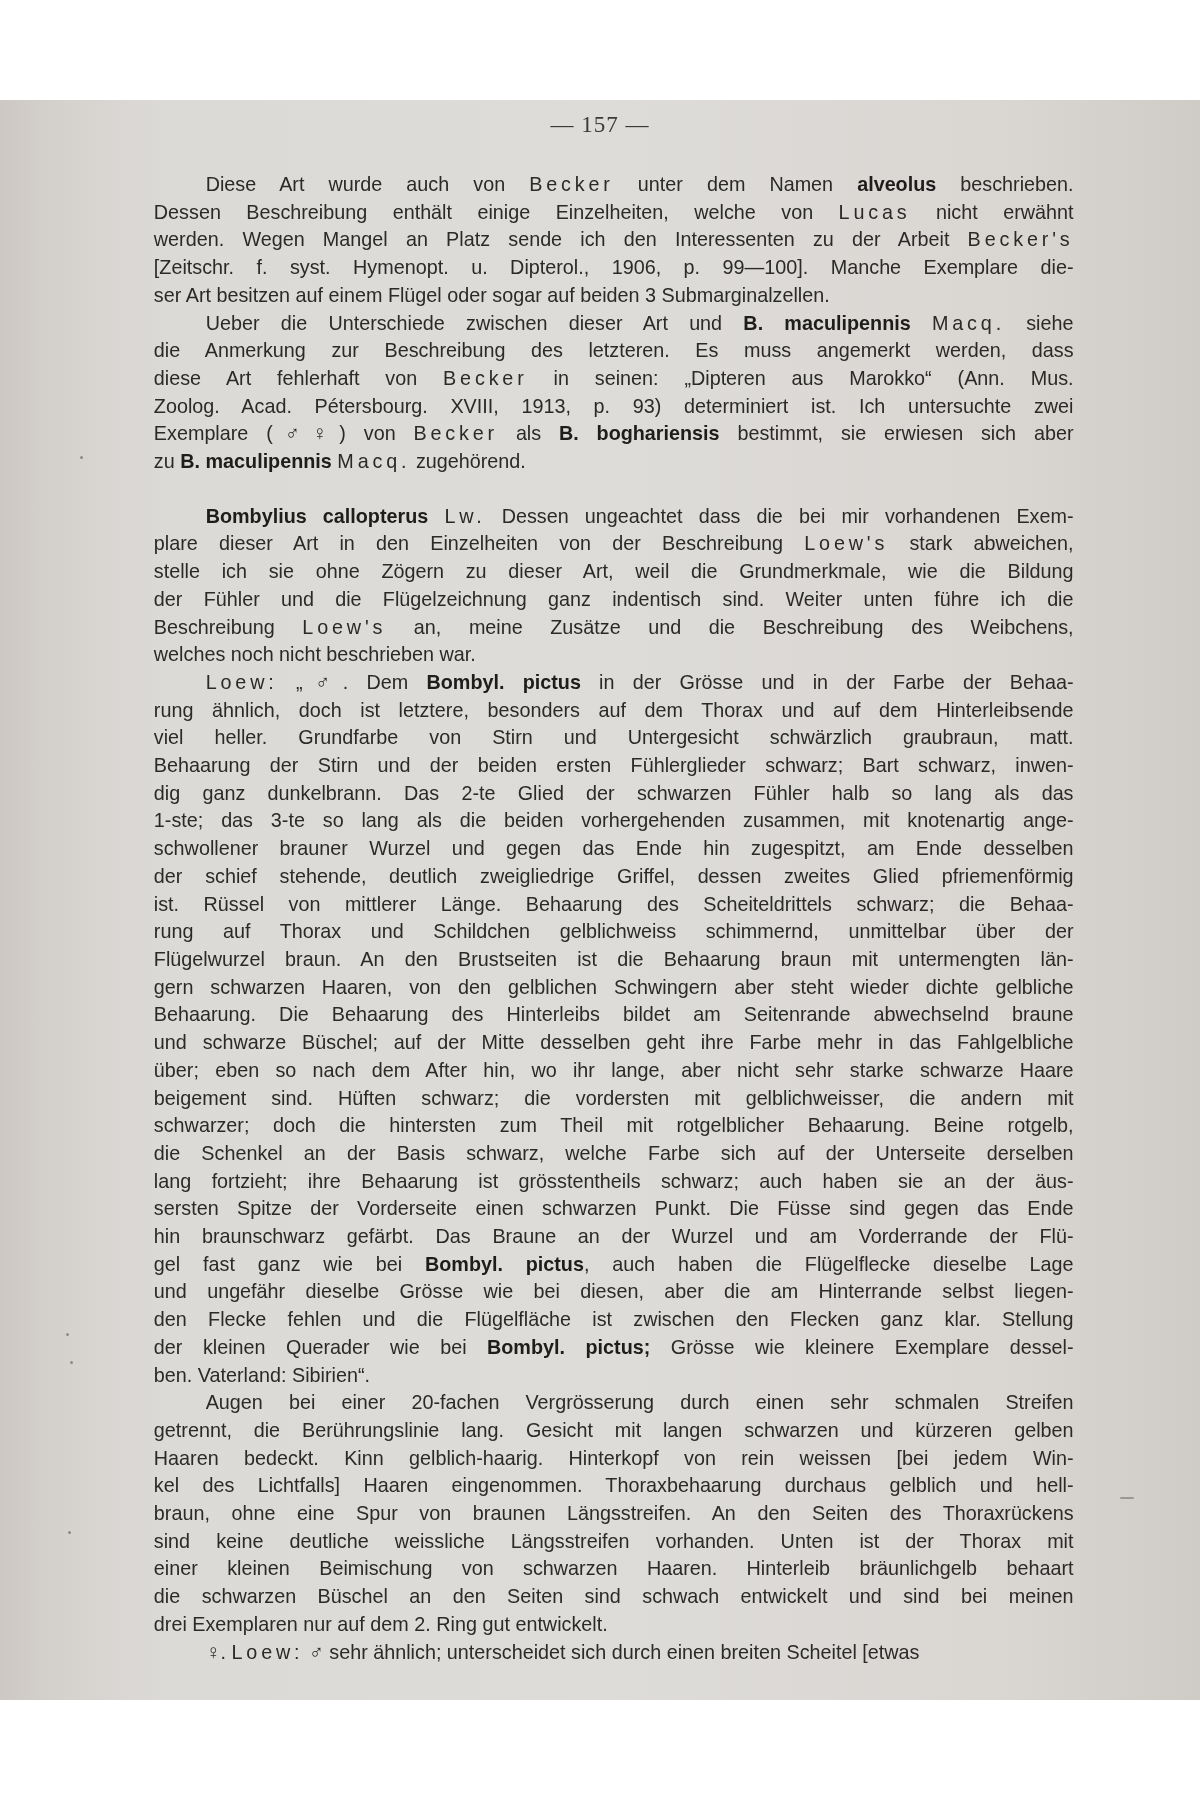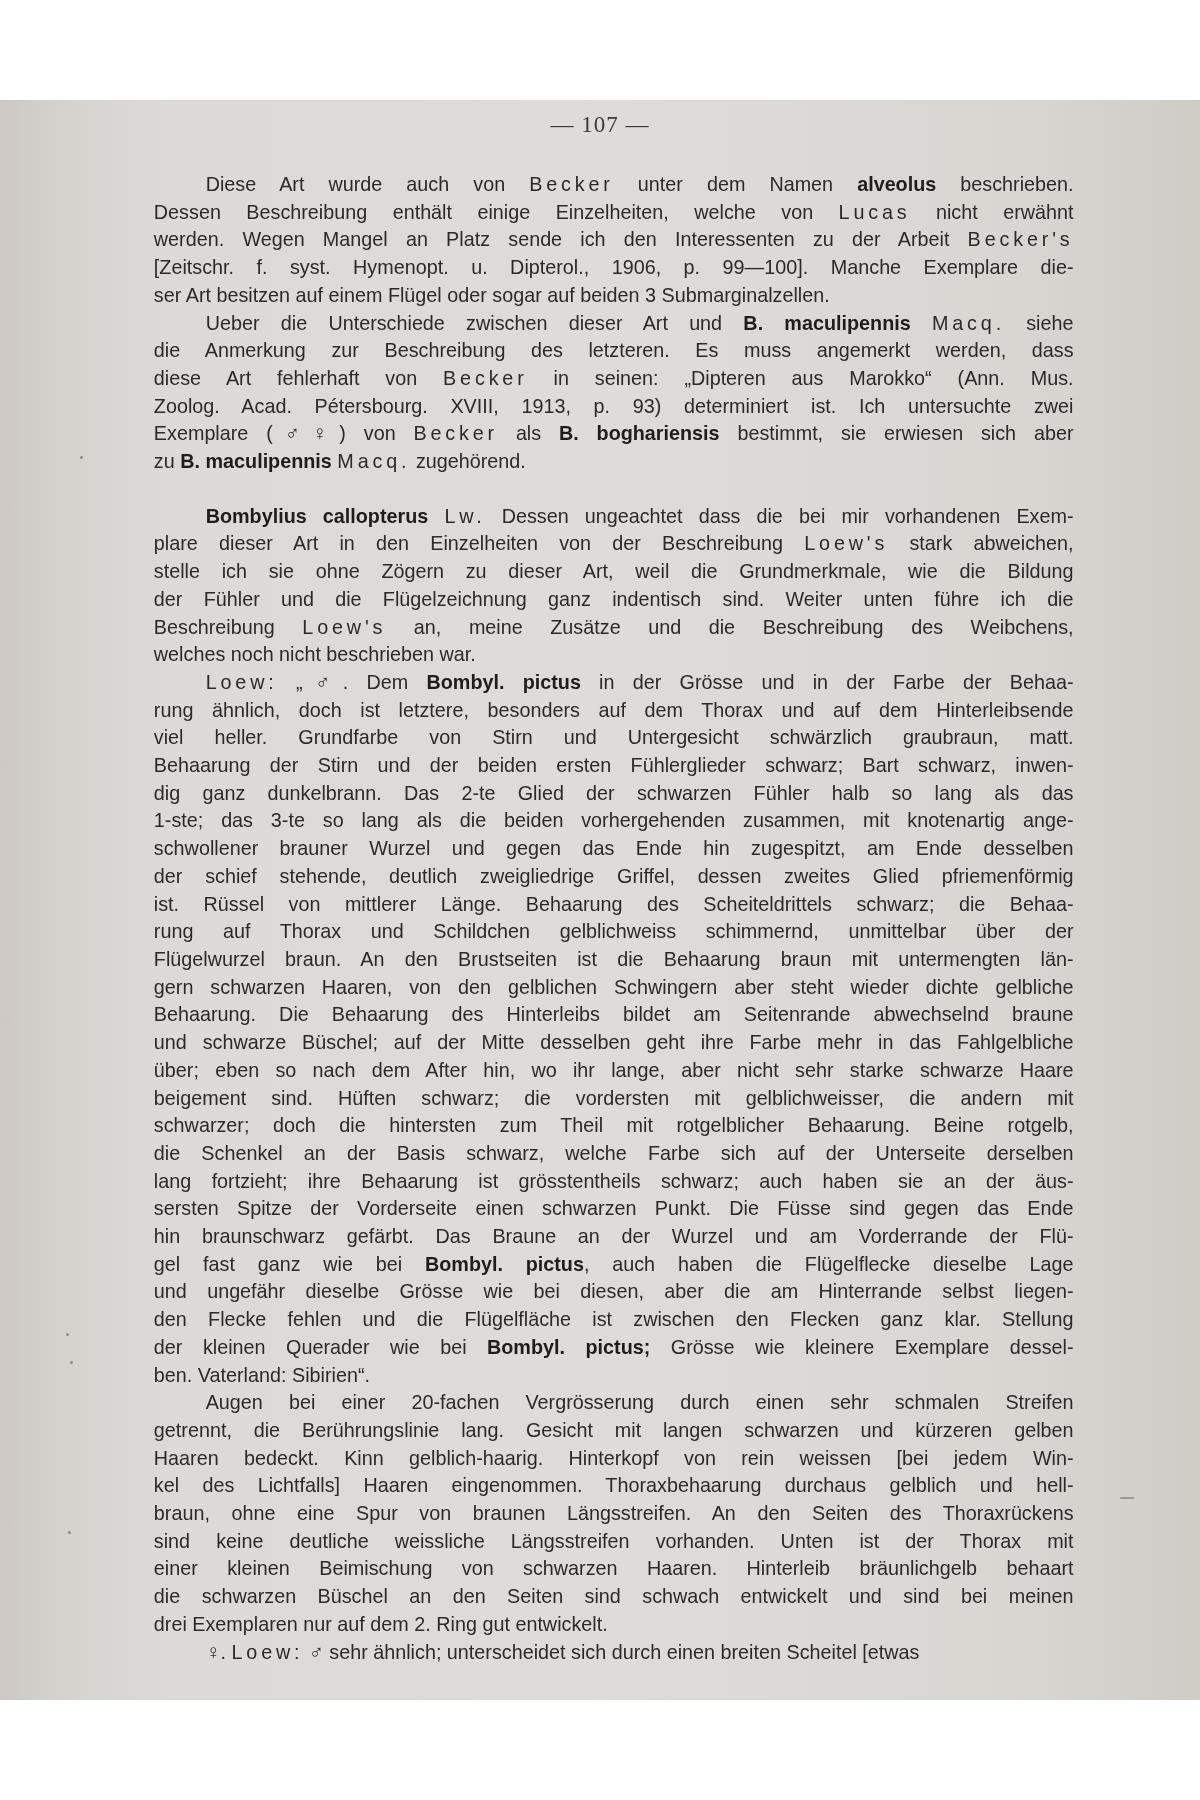"— 107 —" div.page-number { text: 107 -> 157 }
